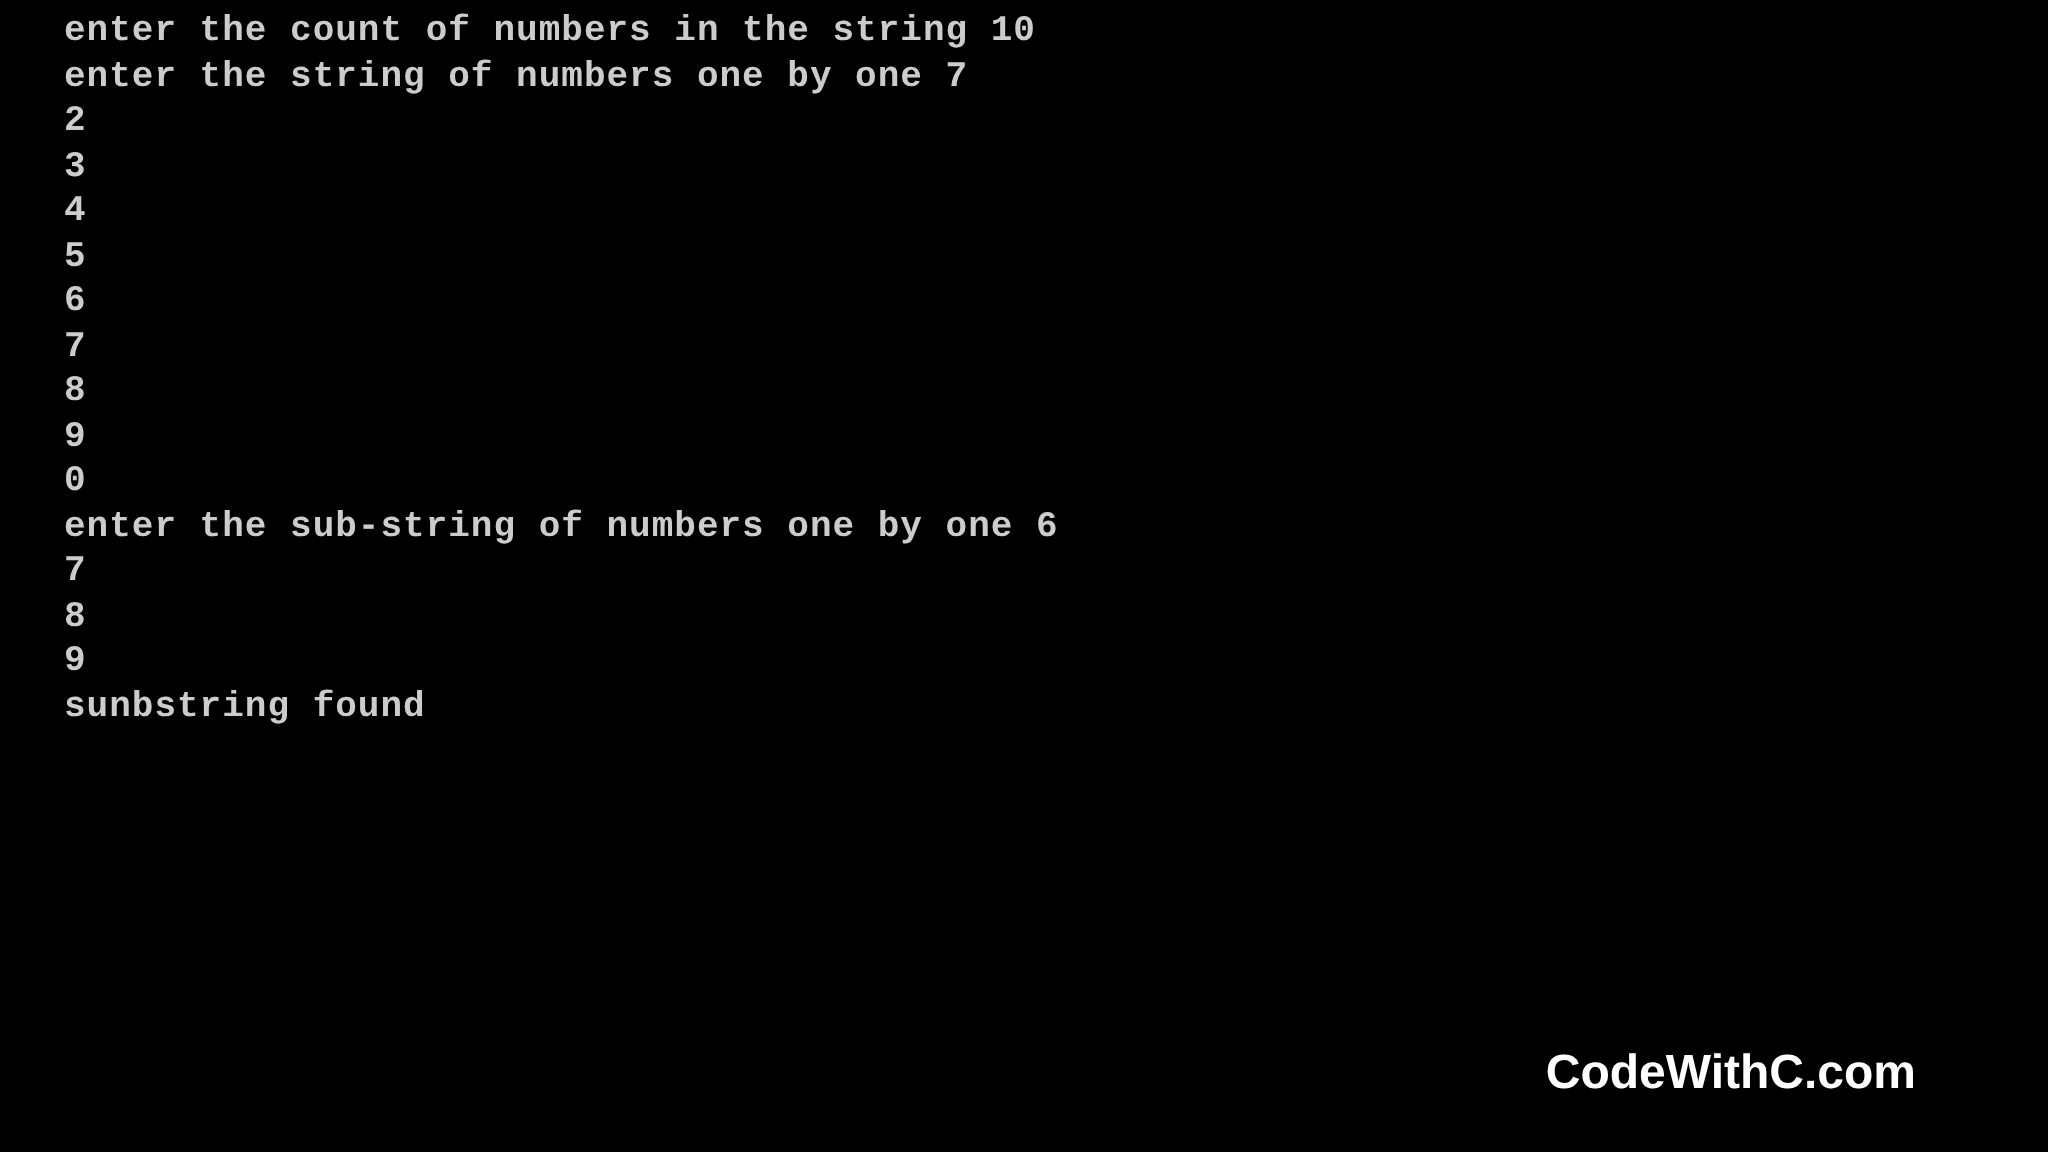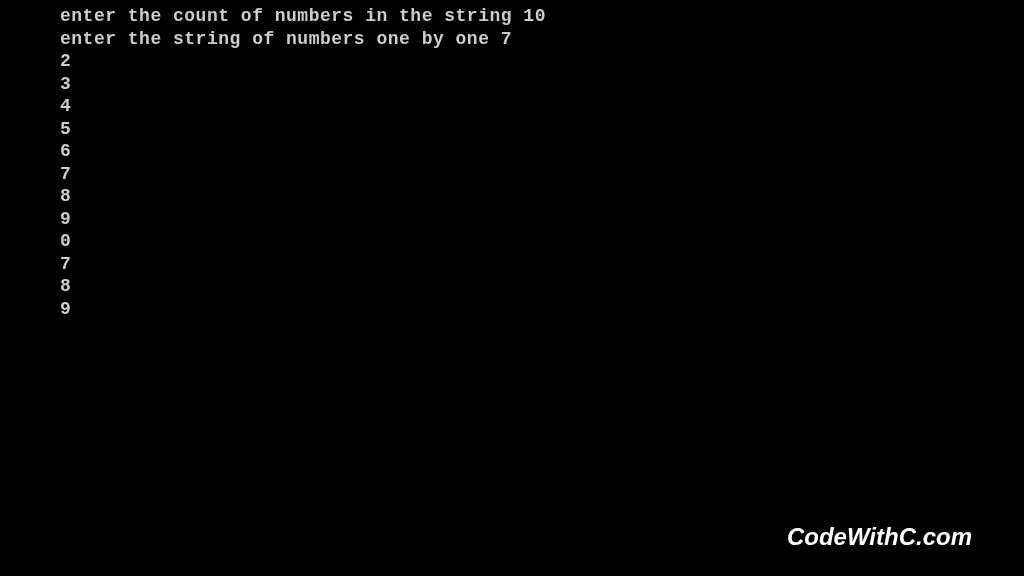"enter the count of numbers" .terminal { padding: 5px 0 0 60px -> 5px 0 0 32px }
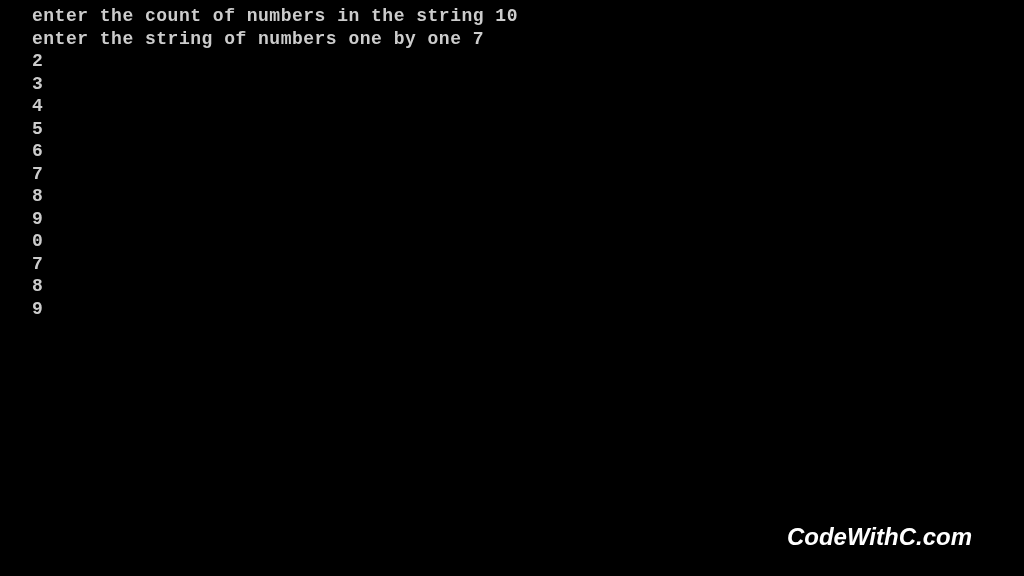"enter the sub-string of numbers" div.line { html: none -> <div>enter the sub-string of numbers one by one 6</div> }
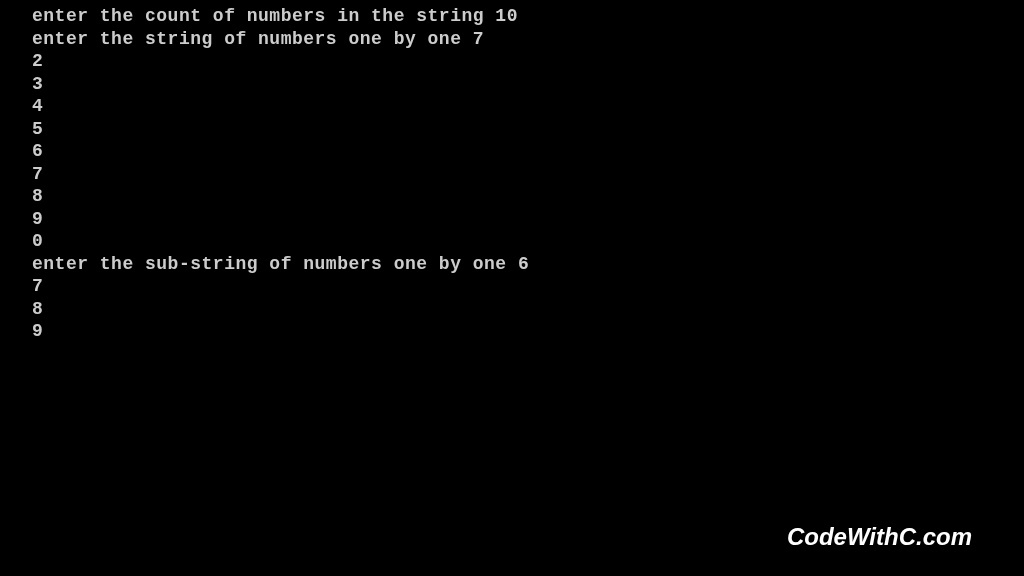"sunbstring found" div.line { html: none -> <div>sunbstring found</div> }
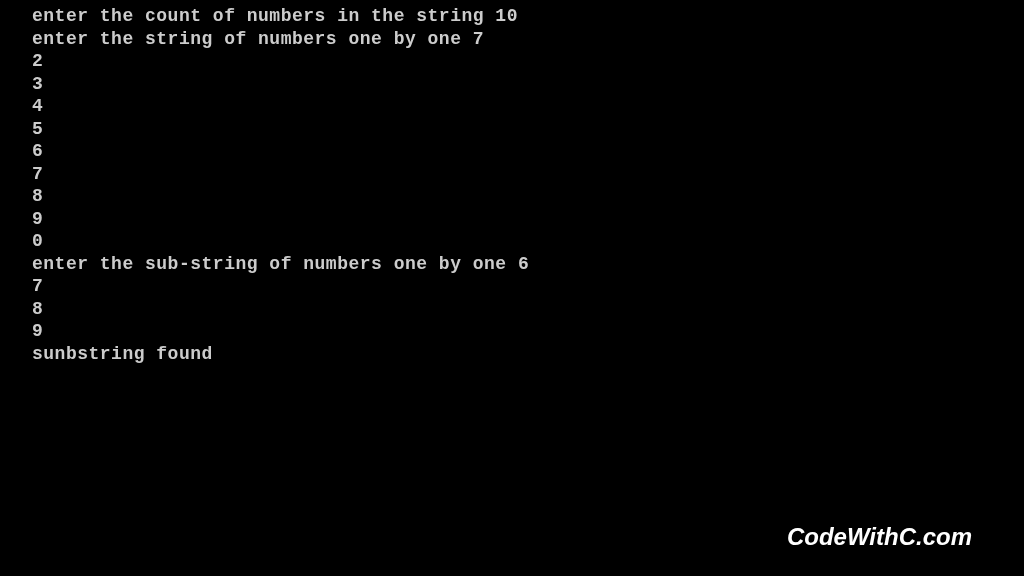"CodeWithC.com" .watermark { font-style: italic -> none; right: 52px -> 66px }
